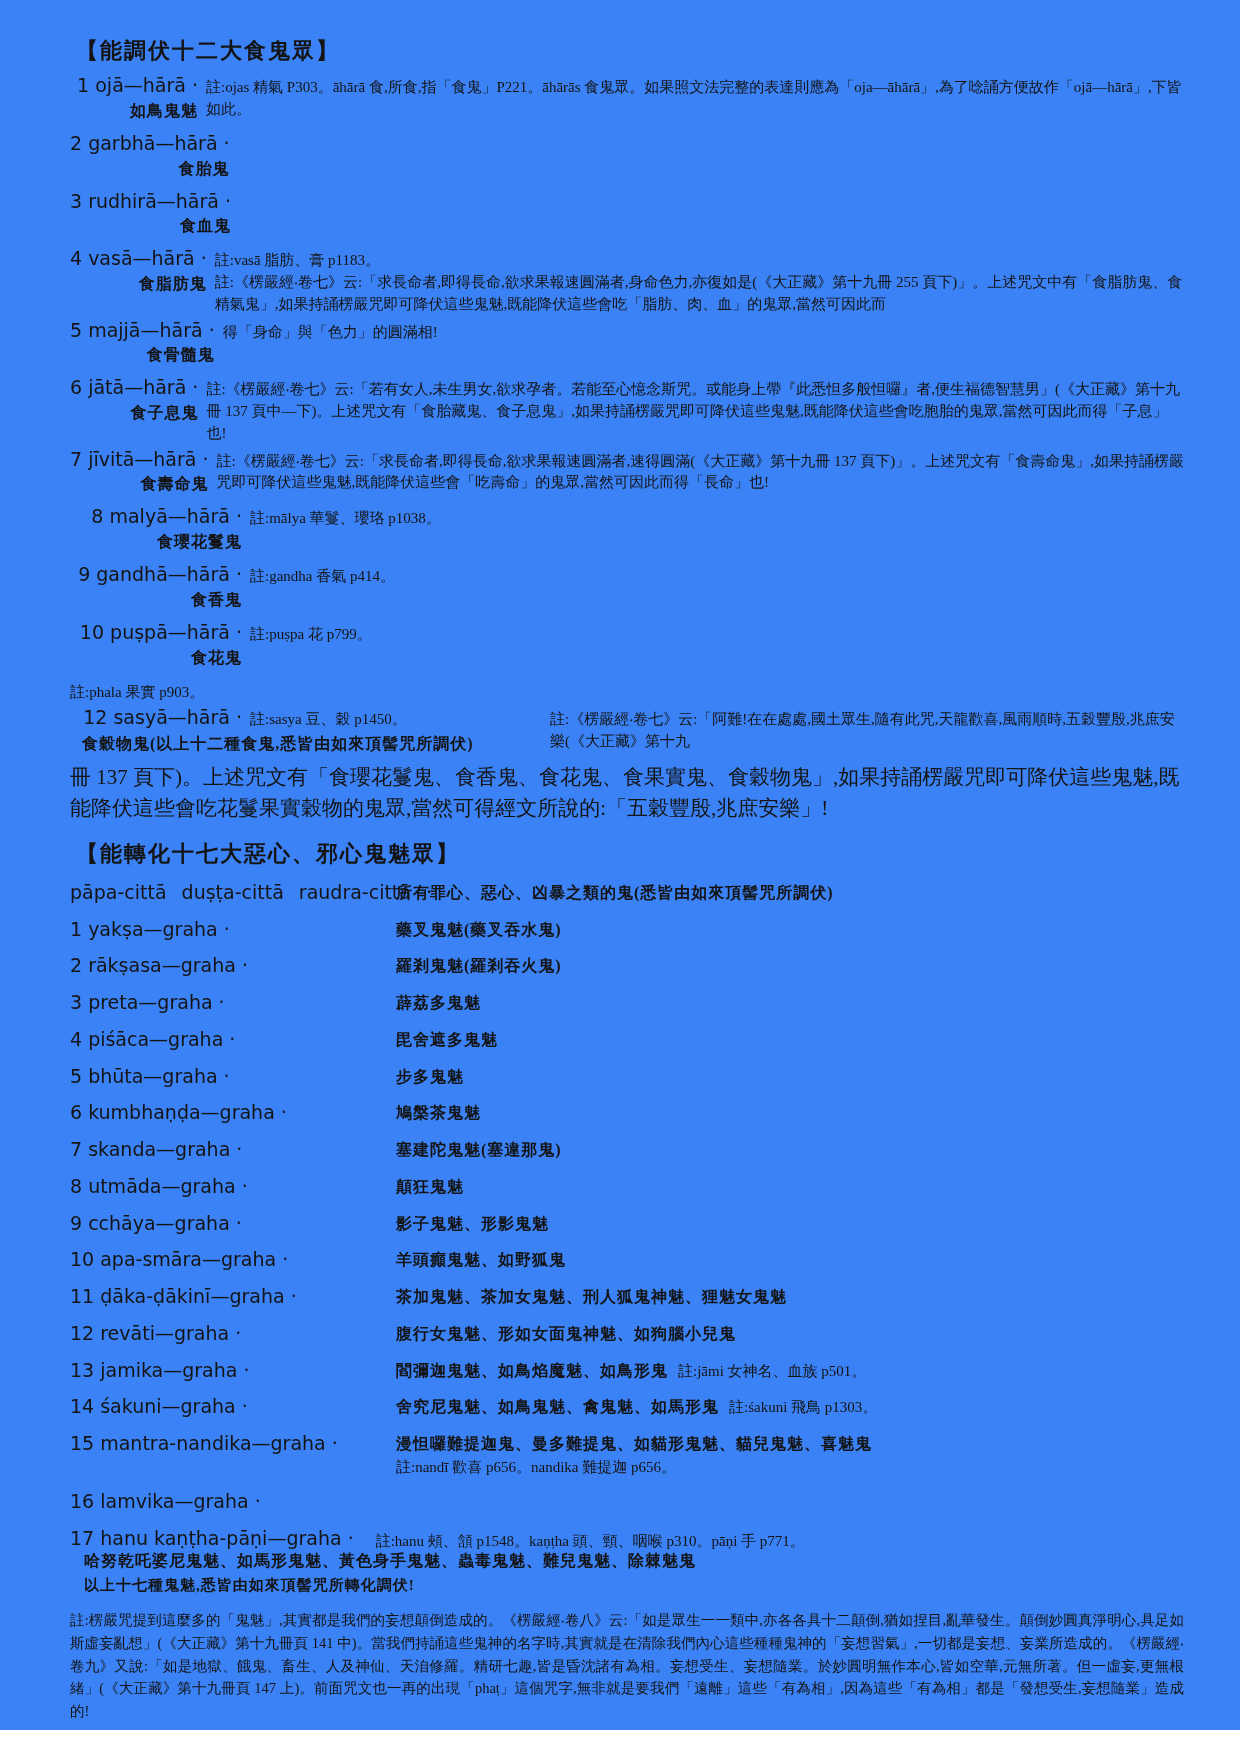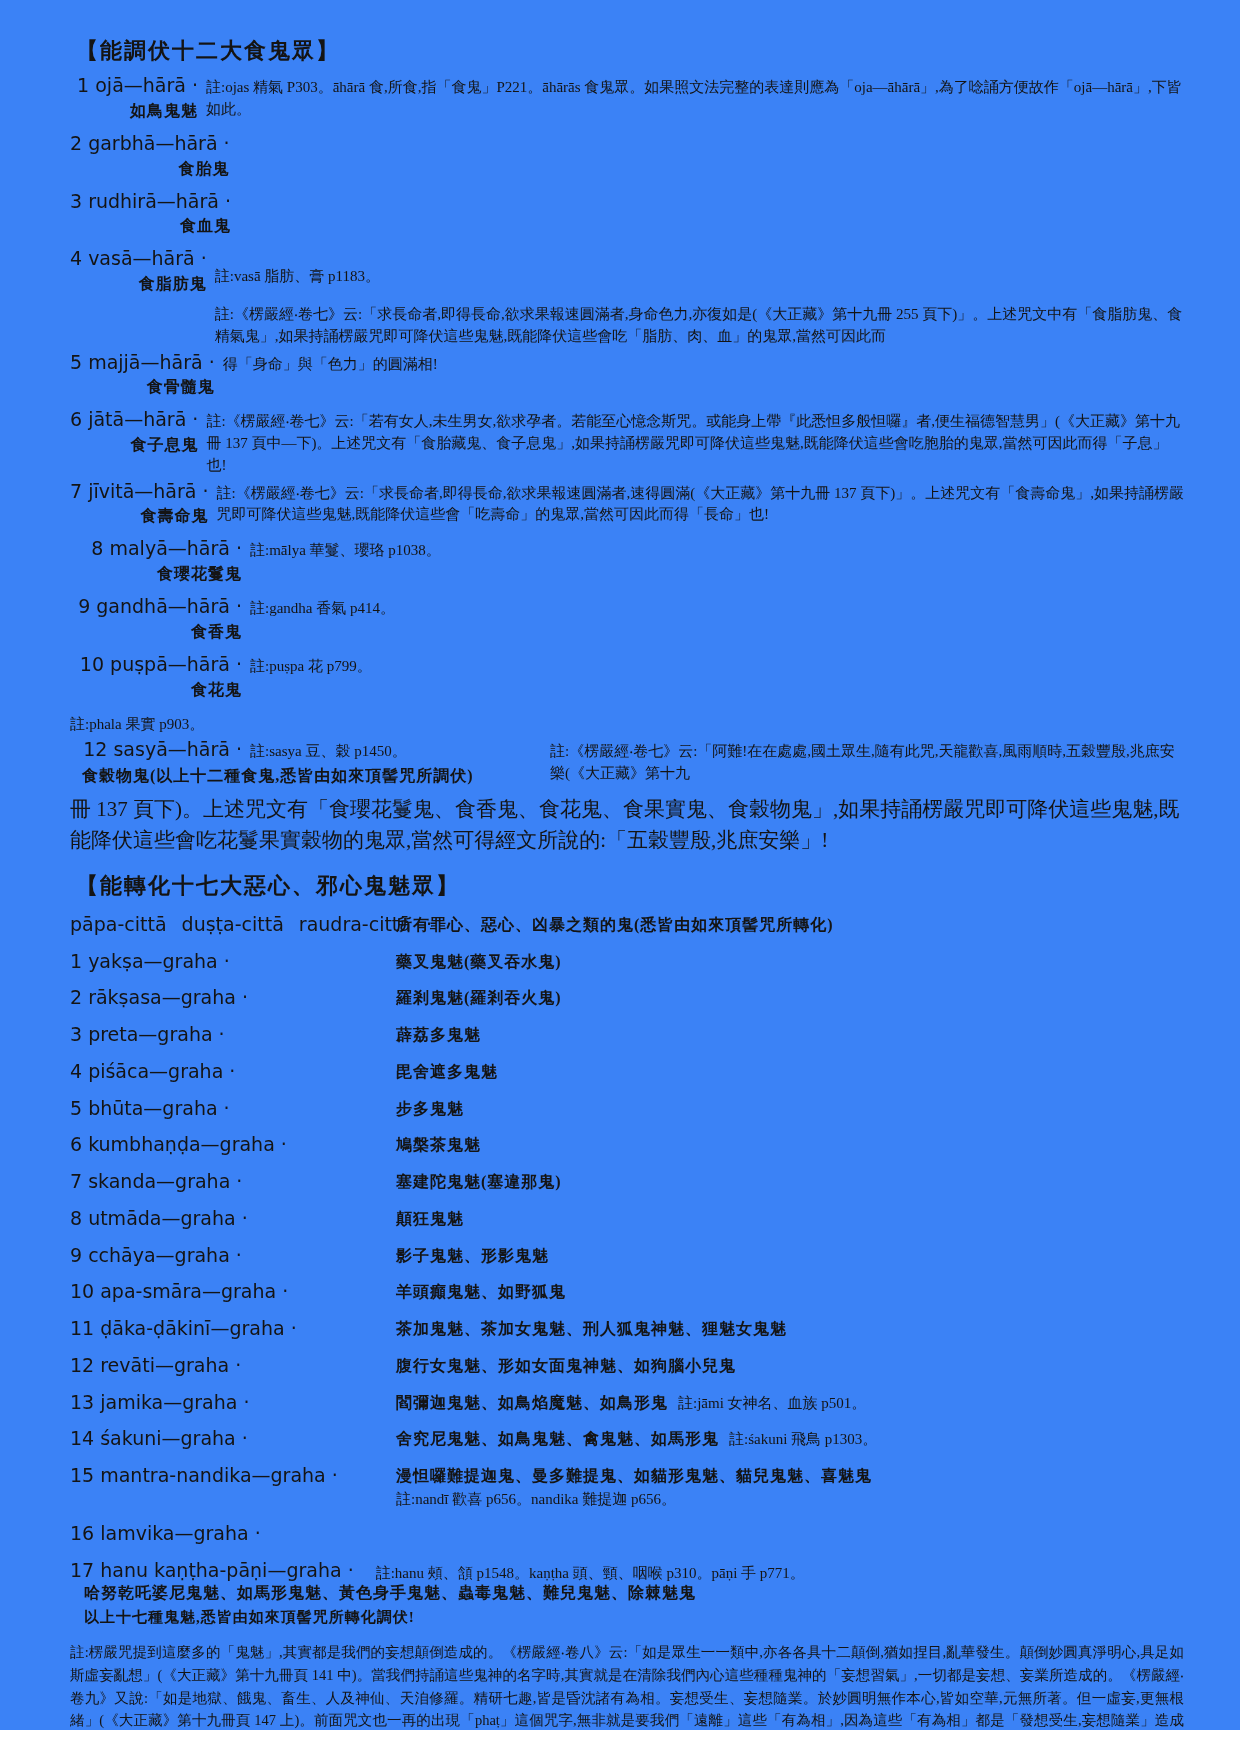"註:vasā 脂肪、膏 p1183。" .note .sub { margin-top: 16px -> none }
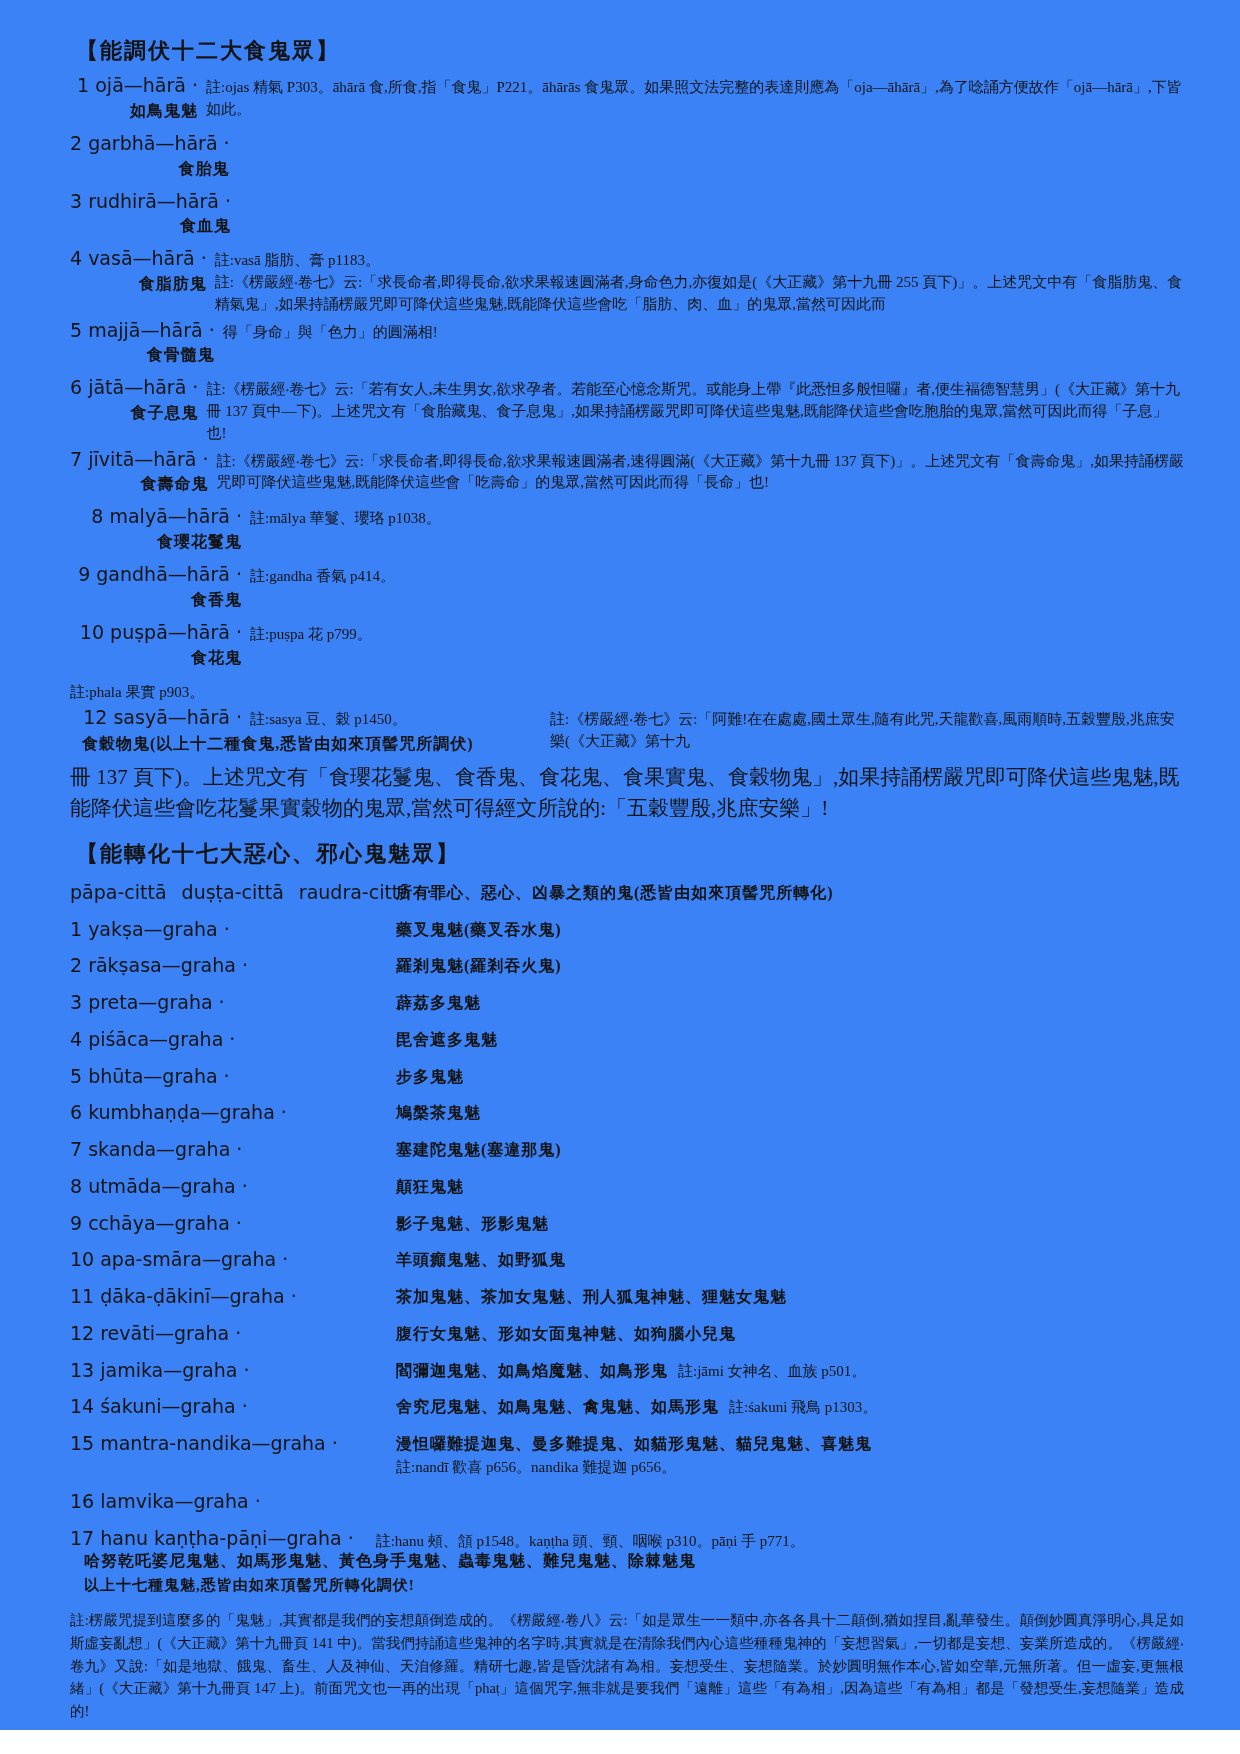"所有罪心、惡心、凶暴之類的鬼(悉皆由如來頂髻咒所轉化)" div.g-desc { text: 轉化 -> 調伏 }
